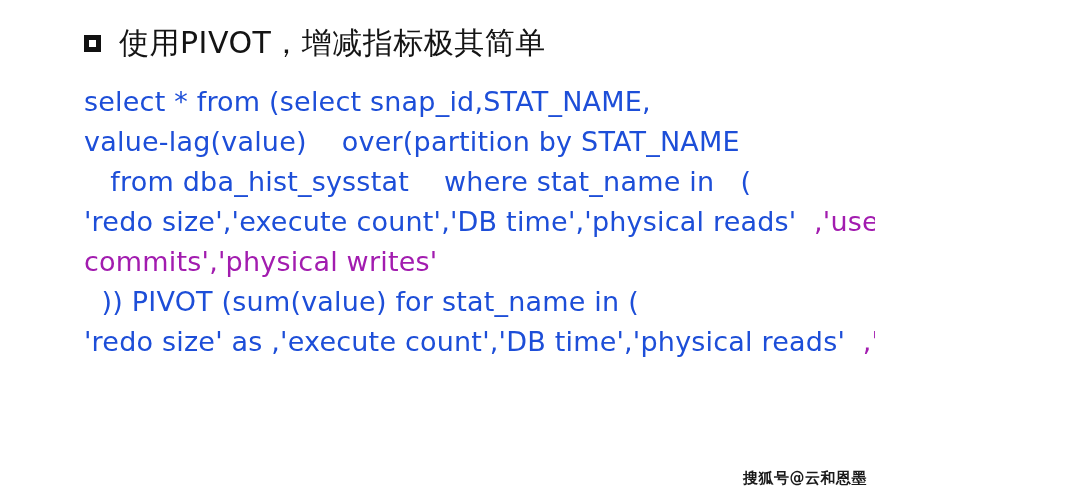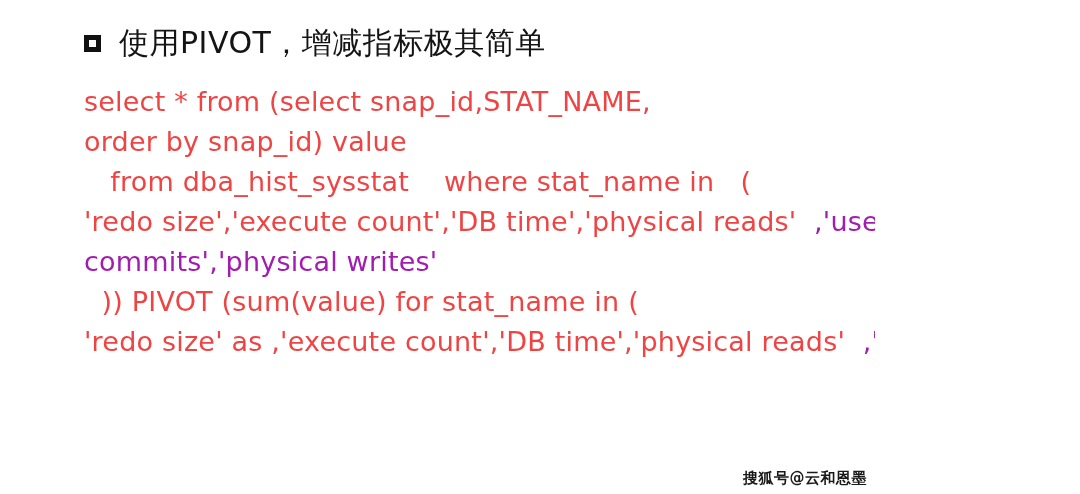"select * from (select snap_id,STAT_NAME," .seg-black { color: #ef4444 -> #1d4ed8 }
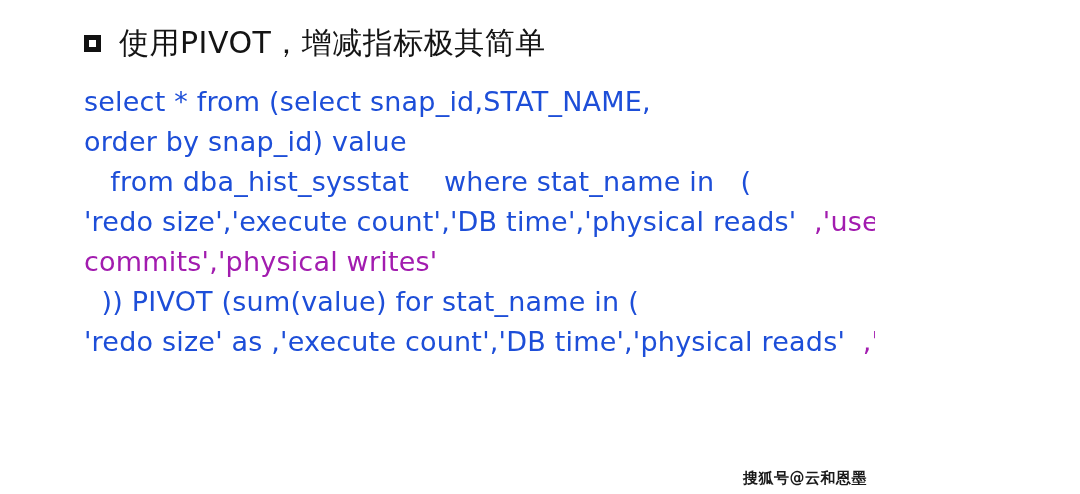"value-lag(value) over(partition by" div.code-line { html: none -> <div><span>value-lag(value) over(partition by STAT_NAME</span></div> }
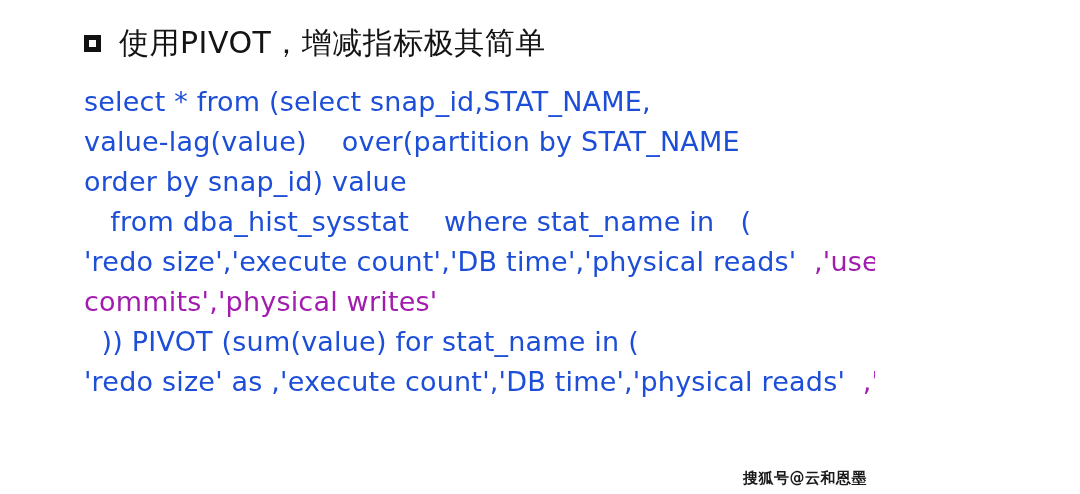"order by snap_id) value" div.code-line { html: <div><span>order by snap_id) value</span></div> -> none }
